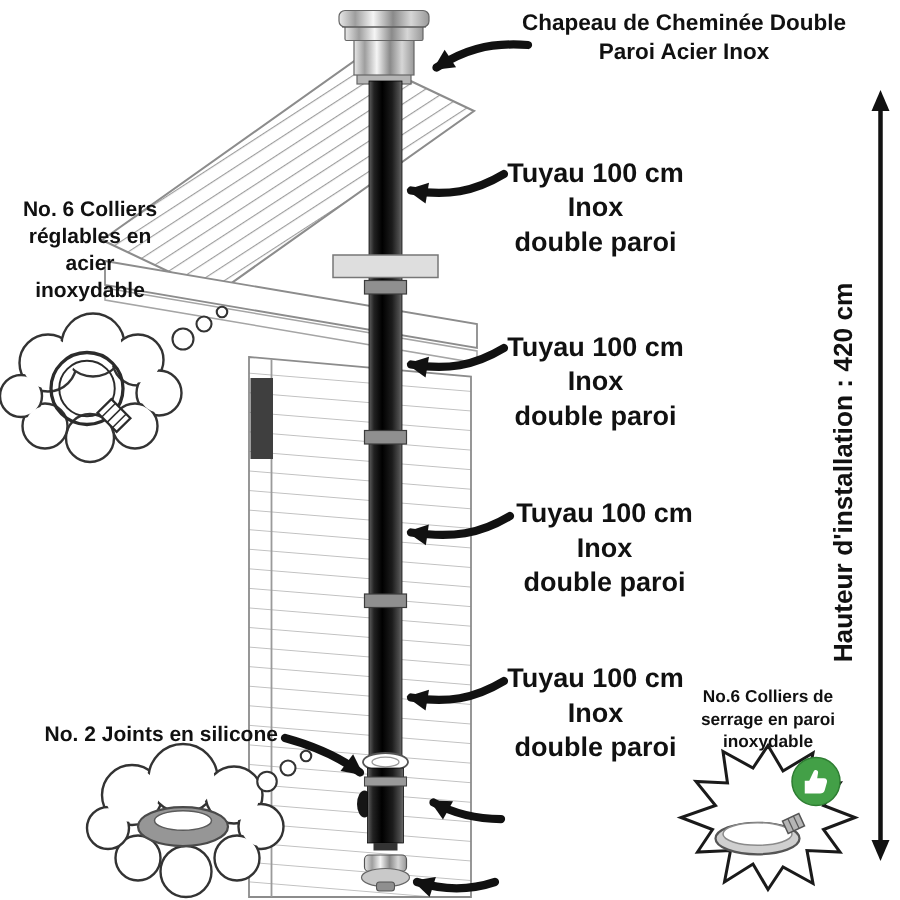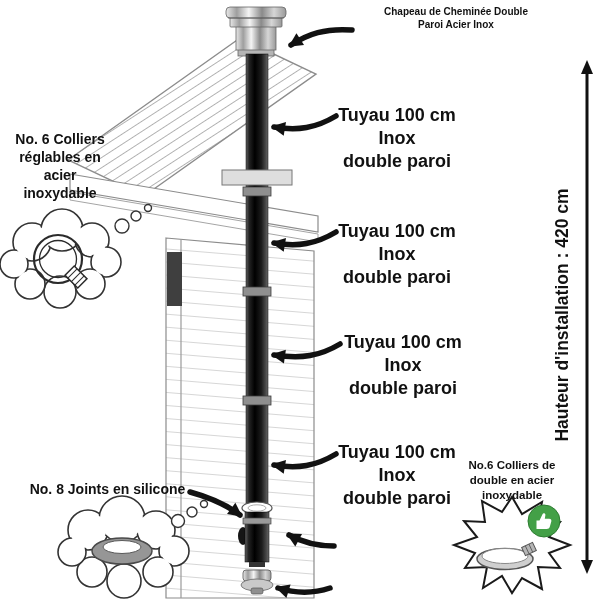"Chapeau de Cheminée Double" .lbl-cap { font-size: 10px -> 15px }
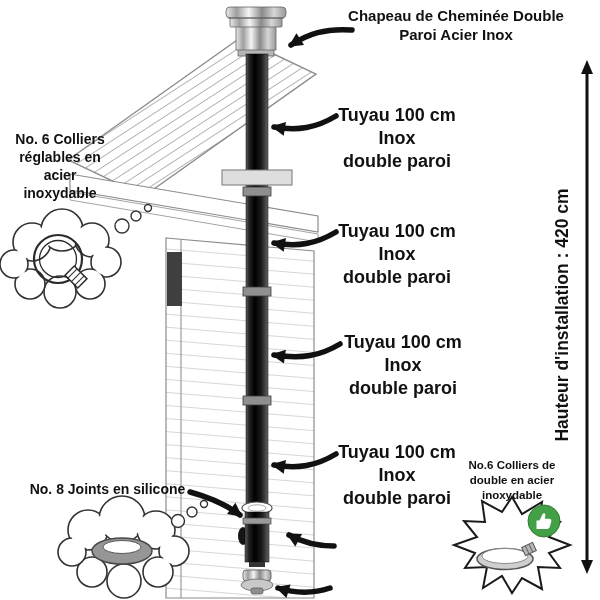"No.6 Colliers de" div.label { text: double en acier -> serrage en paroi }
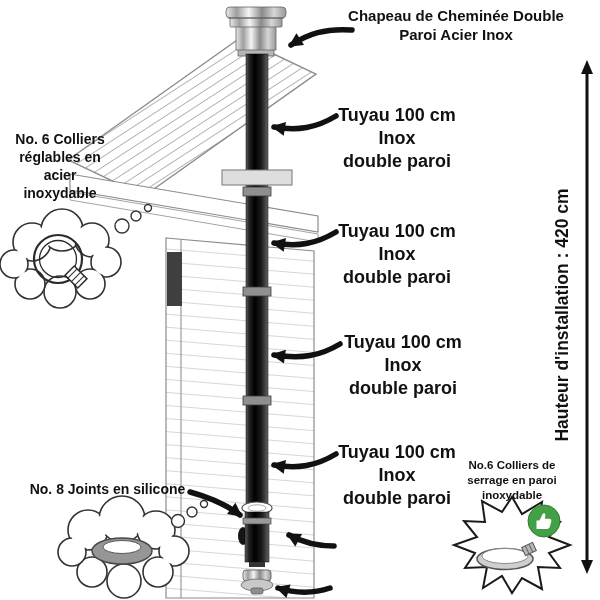"No. 8 Joints en silicone" div.label { text: 8 -> 2 }
